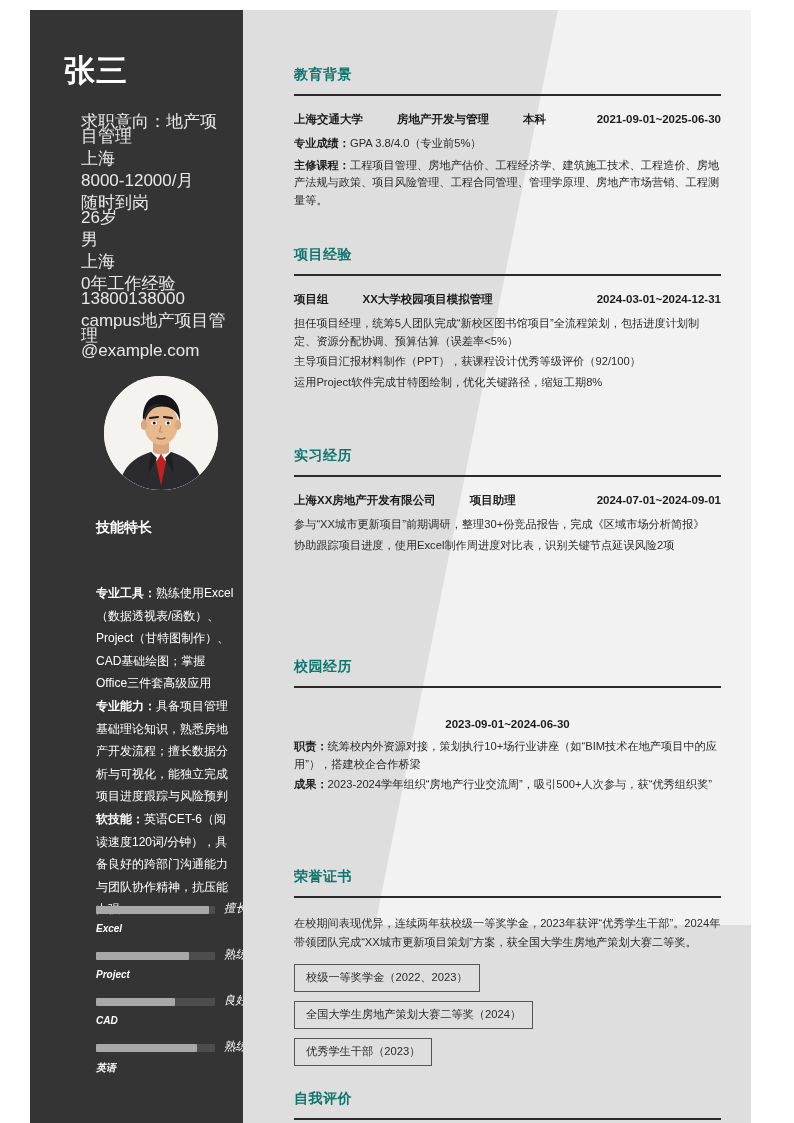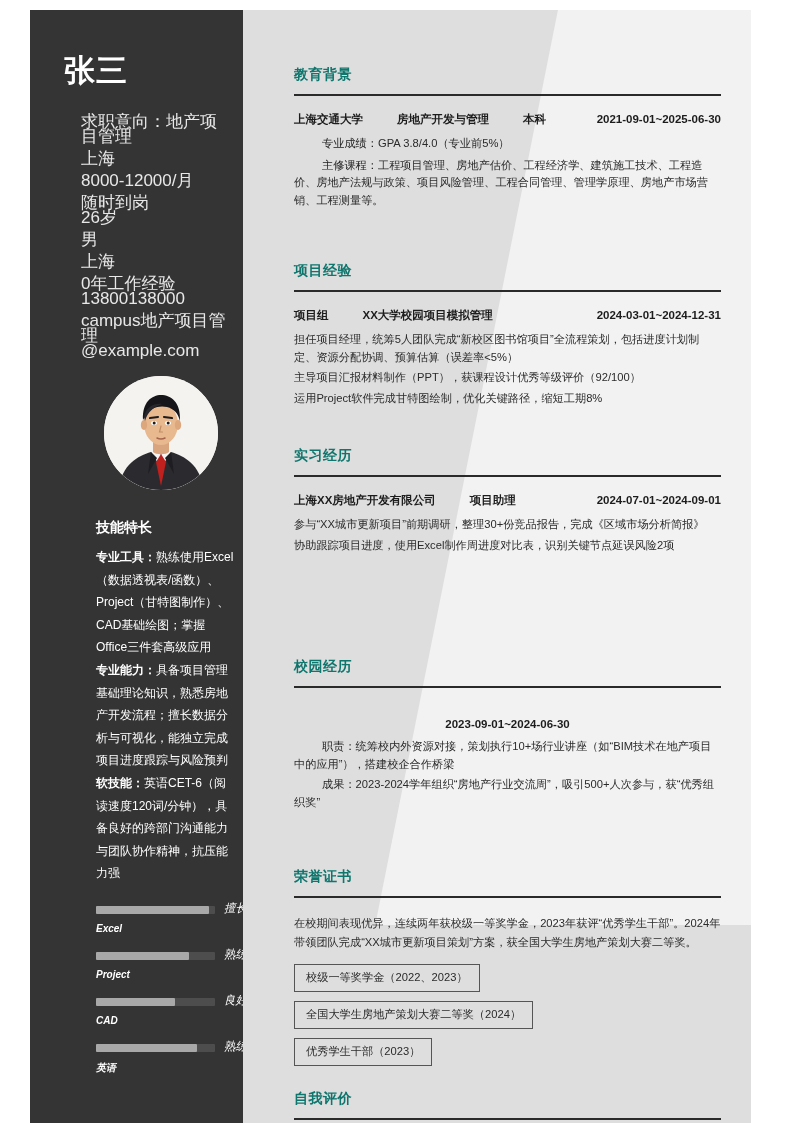"专业成绩：" .body-line b { font-weight: normal -> bold; margin-left: 28px -> none }
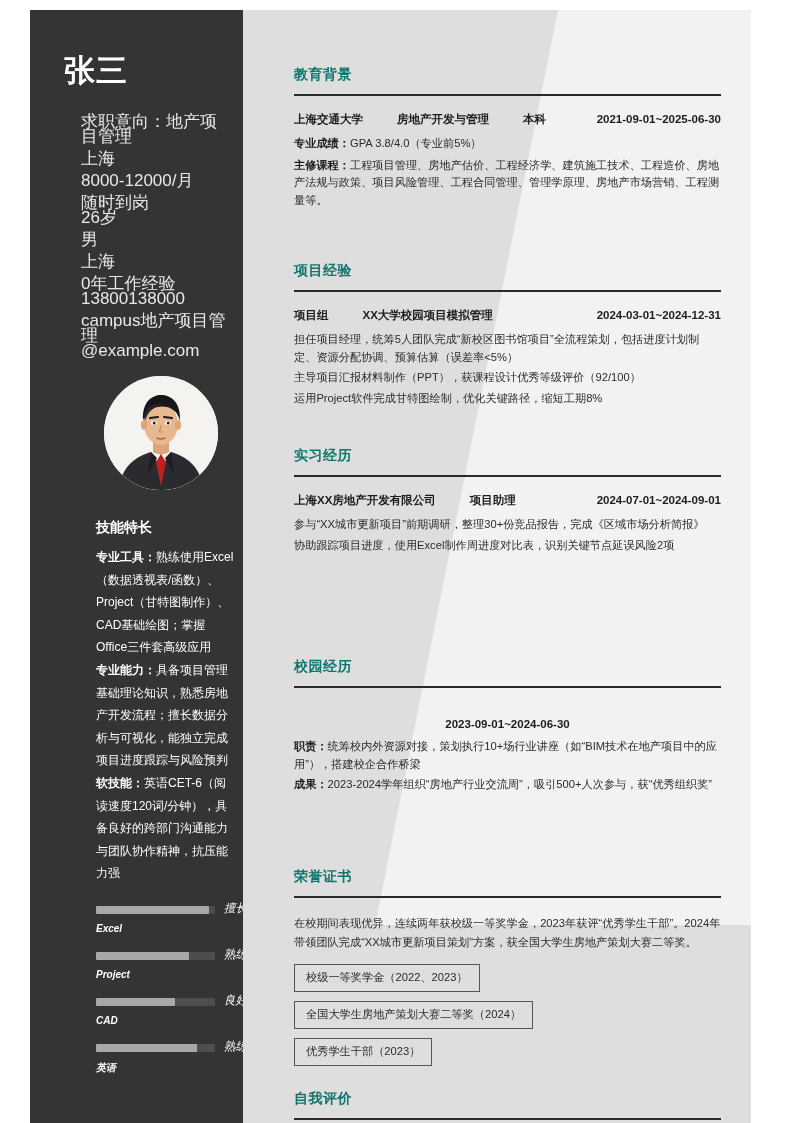"项目经验" div.sec { top: 252px -> 236px }
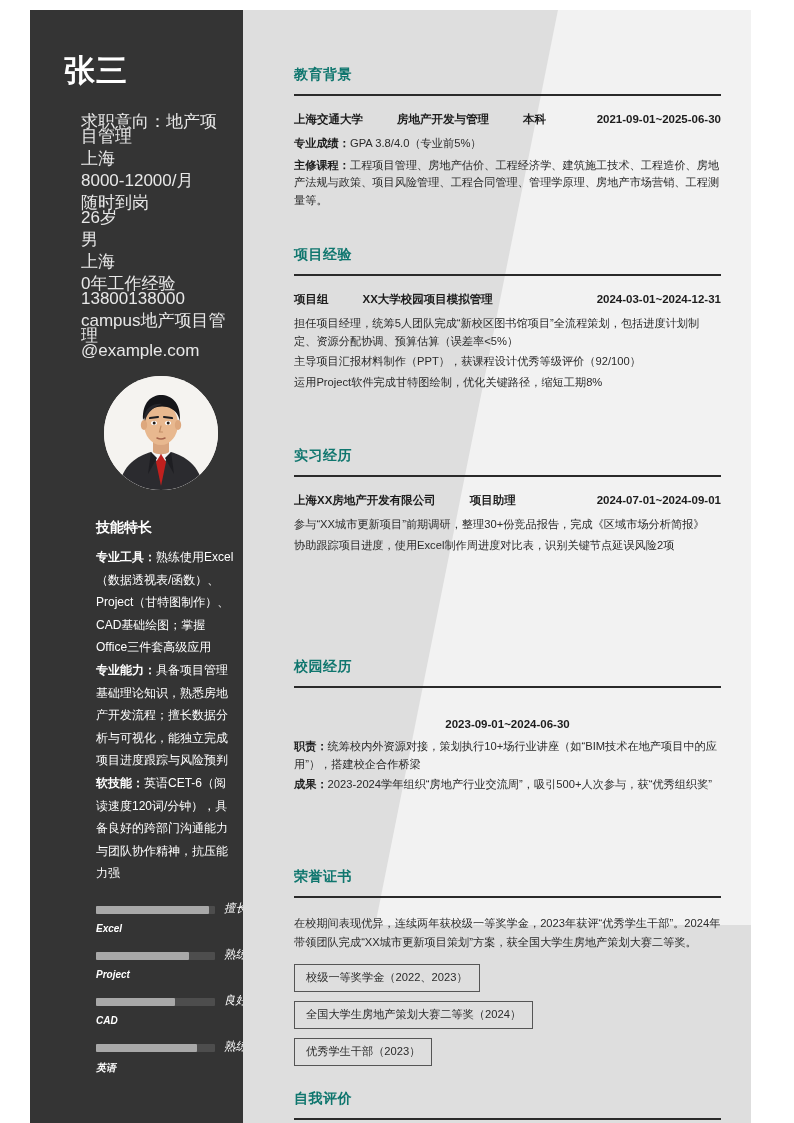"专业工具：熟练使用Excel（数据透视表/函数）、Project（甘特图制作）、" .skill-text { top: 536px -> 572px }
